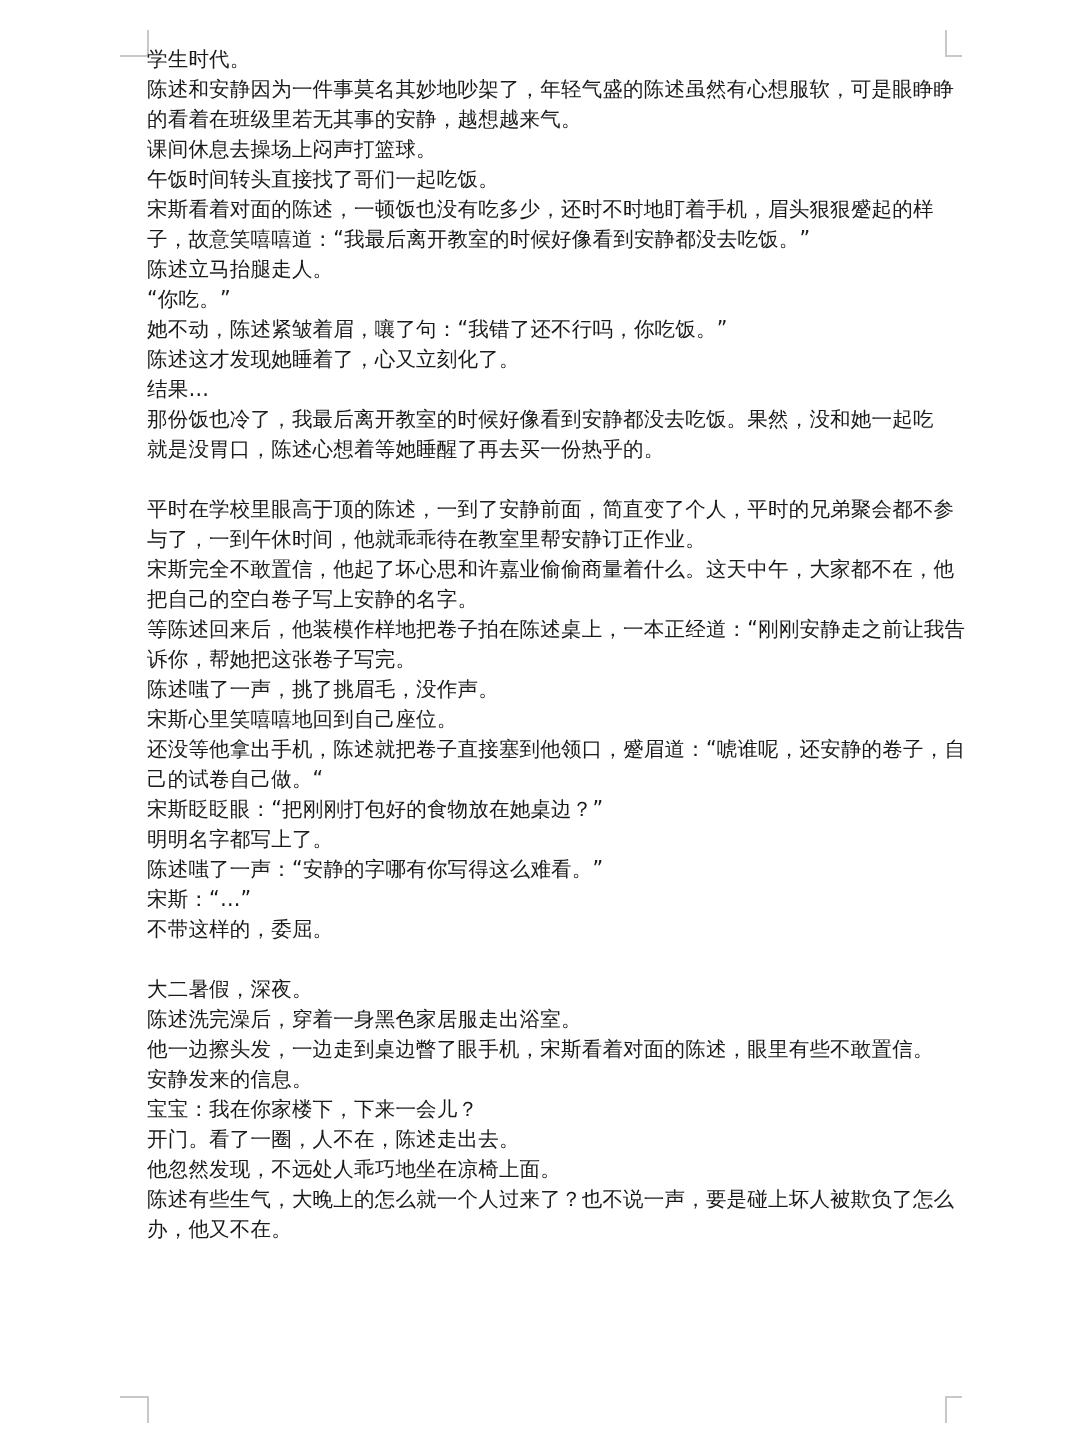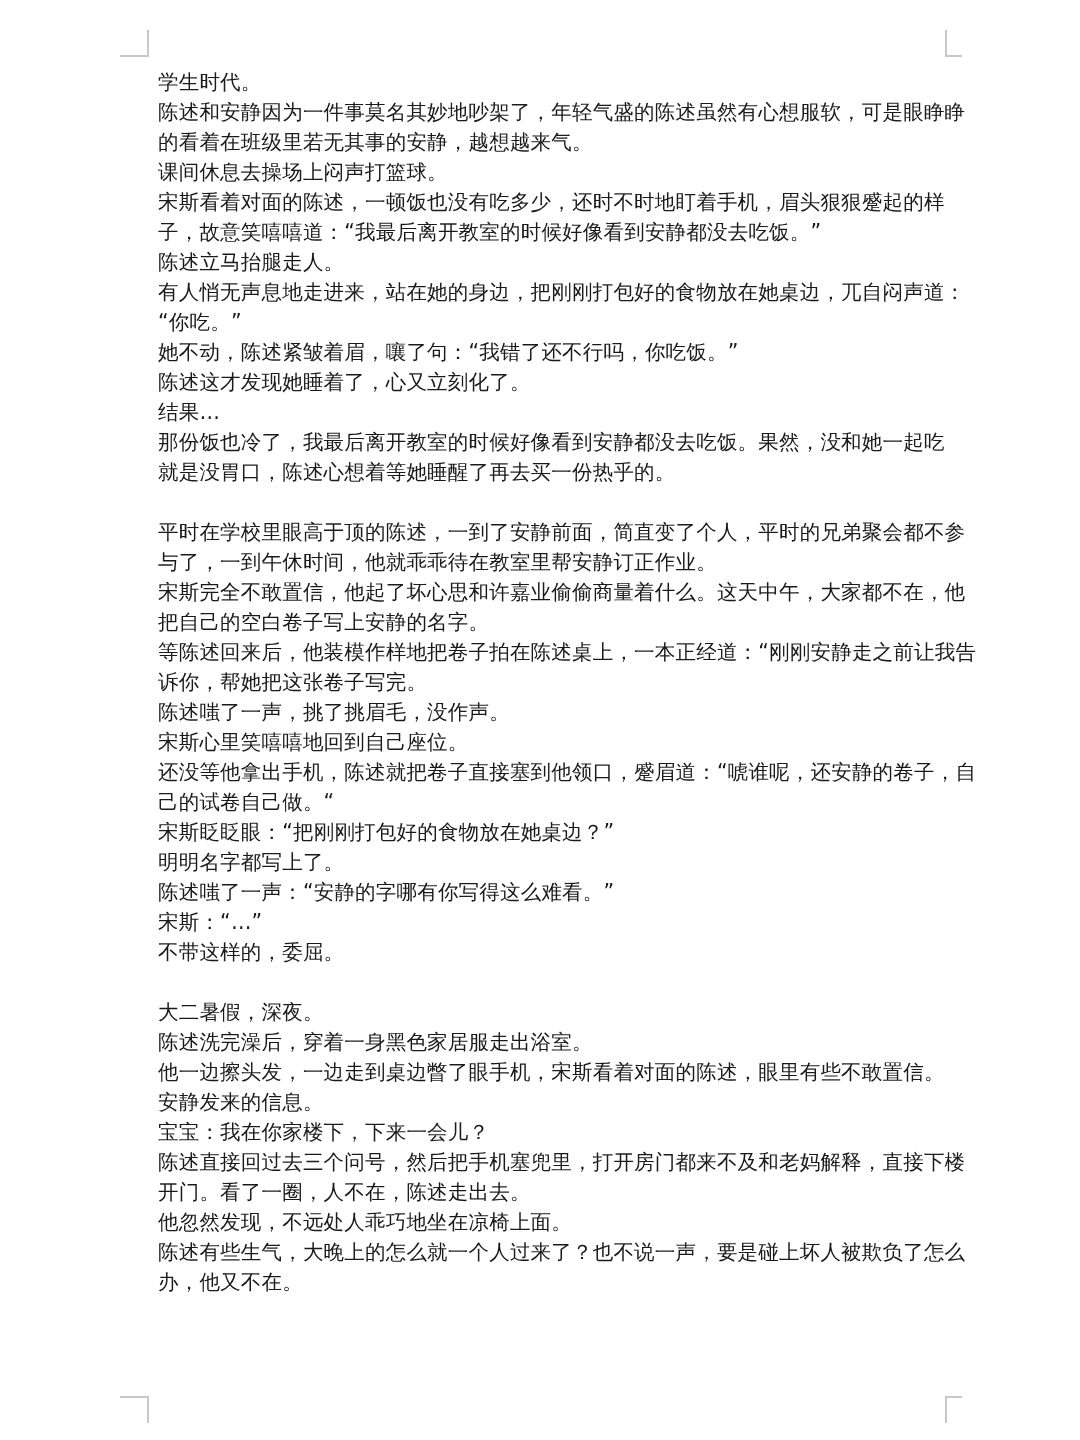"学生时代。" .body-text { margin-left: 11px -> none; top: 67px -> 44px }
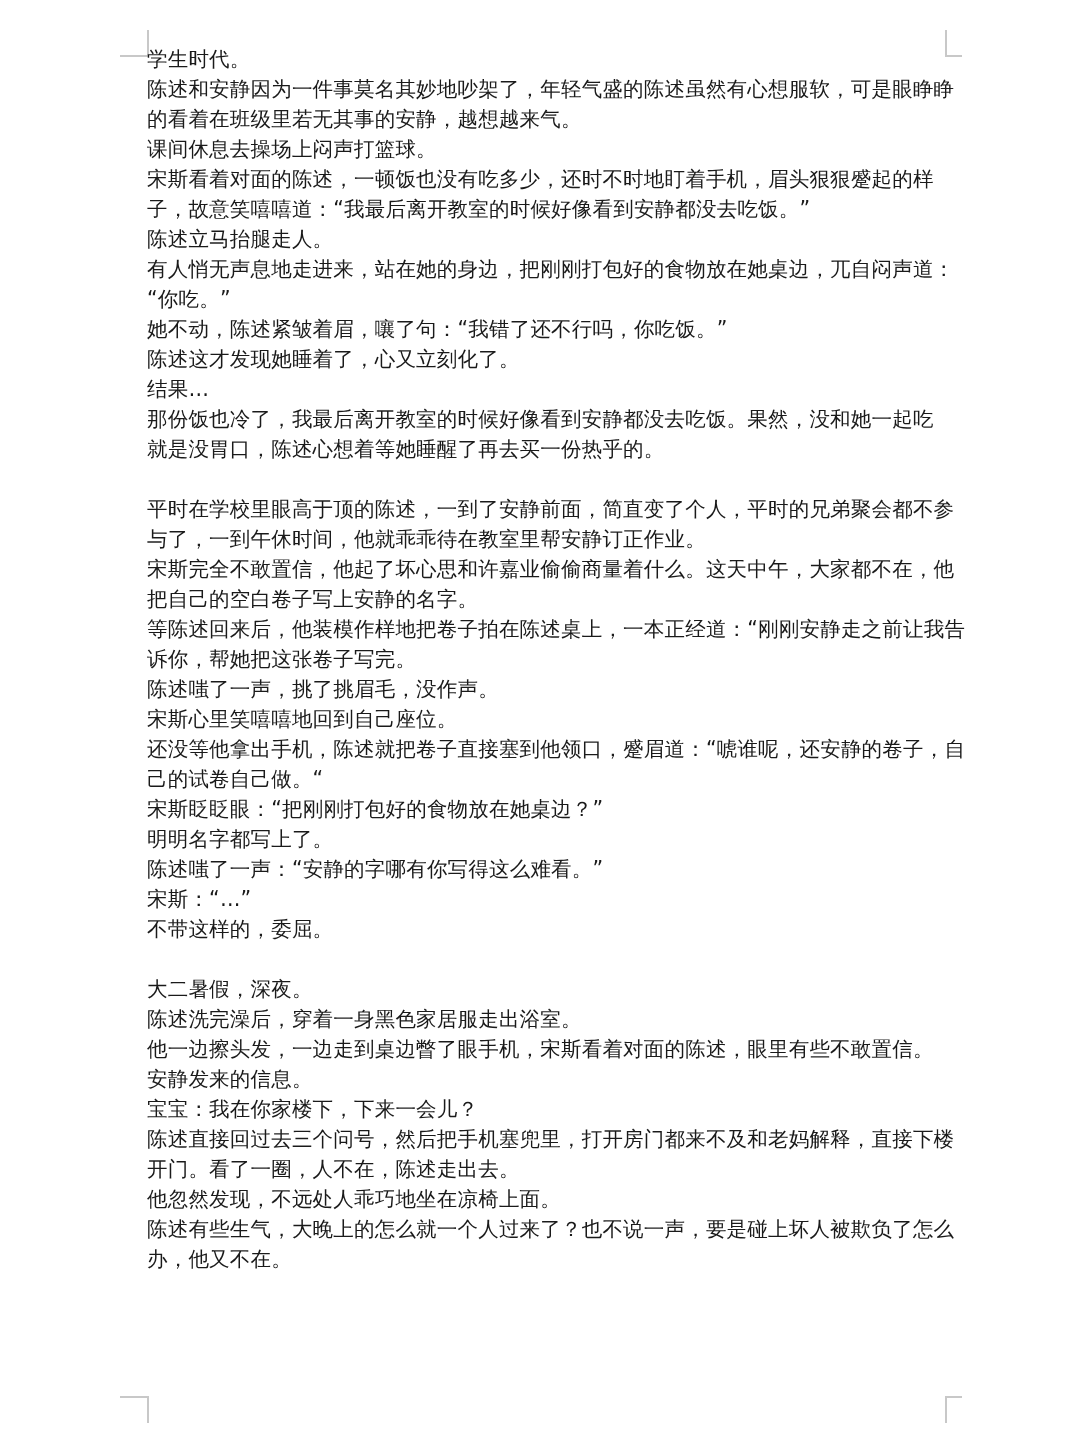"午饭时间转头直接找了哥们一起吃饭。" div.line { html: none -> <div>午饭时间转头直接找了哥们一起吃饭。</div> }
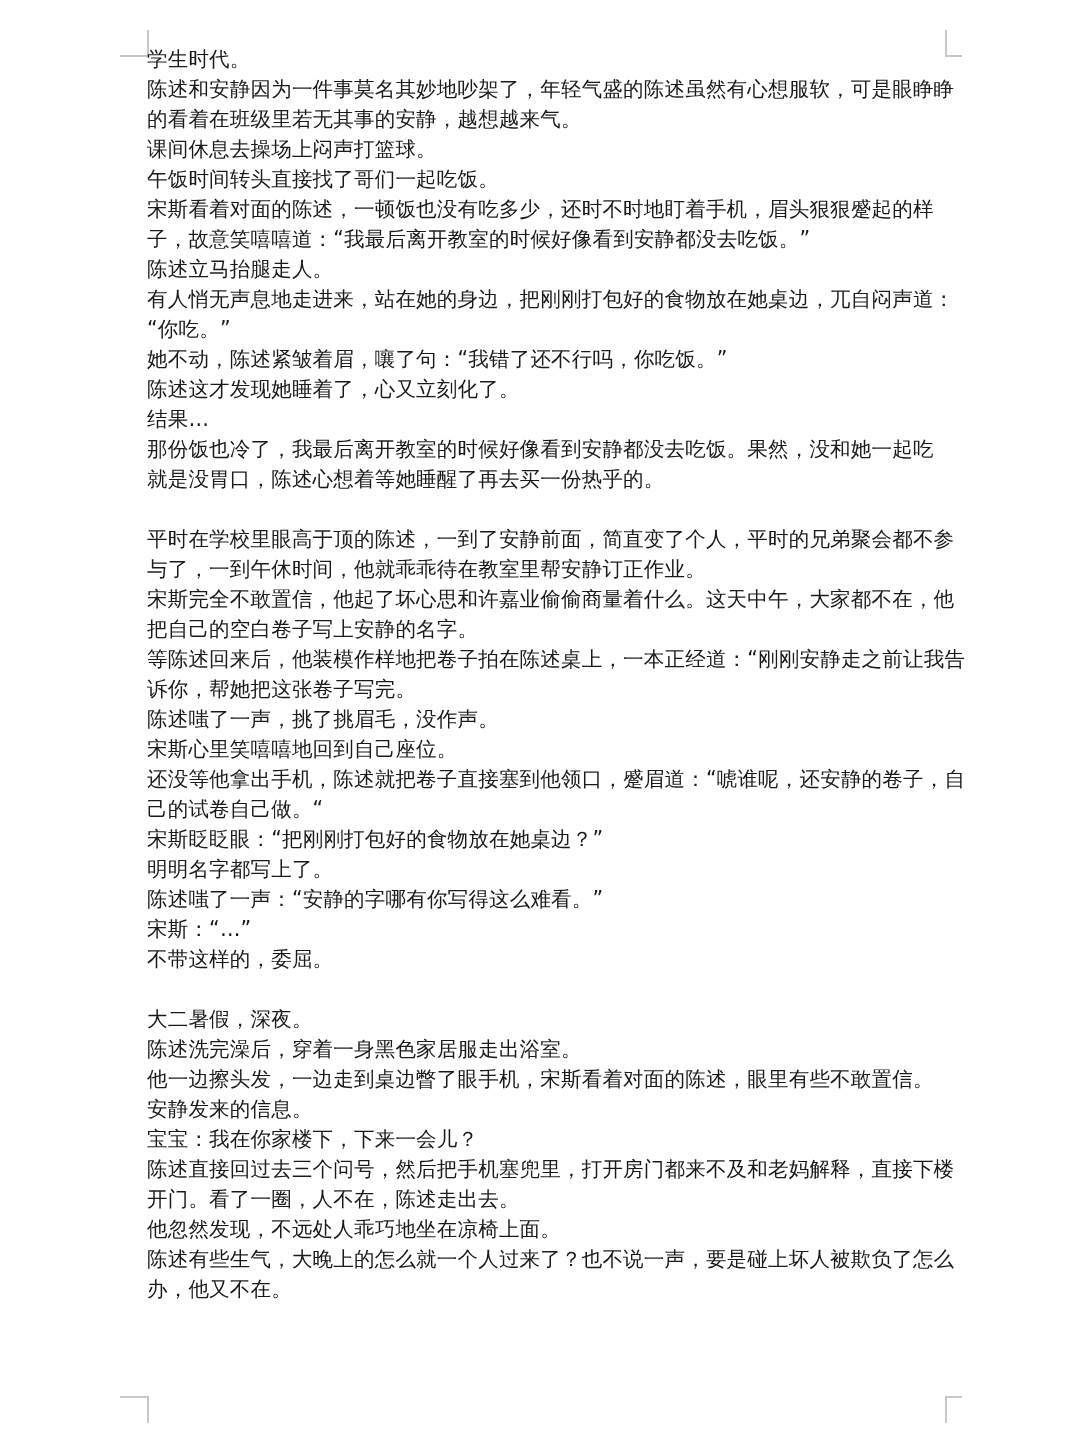"有人悄无声息地走进来，站在她的身边，把刚刚打包好的食物放在她桌边，兀自闷声道：" div.line { html: <div>有人悄无声息地走进来，站在她的身边，把刚刚打包好的食物放在她桌边，兀自闷声道：</div> -> none }
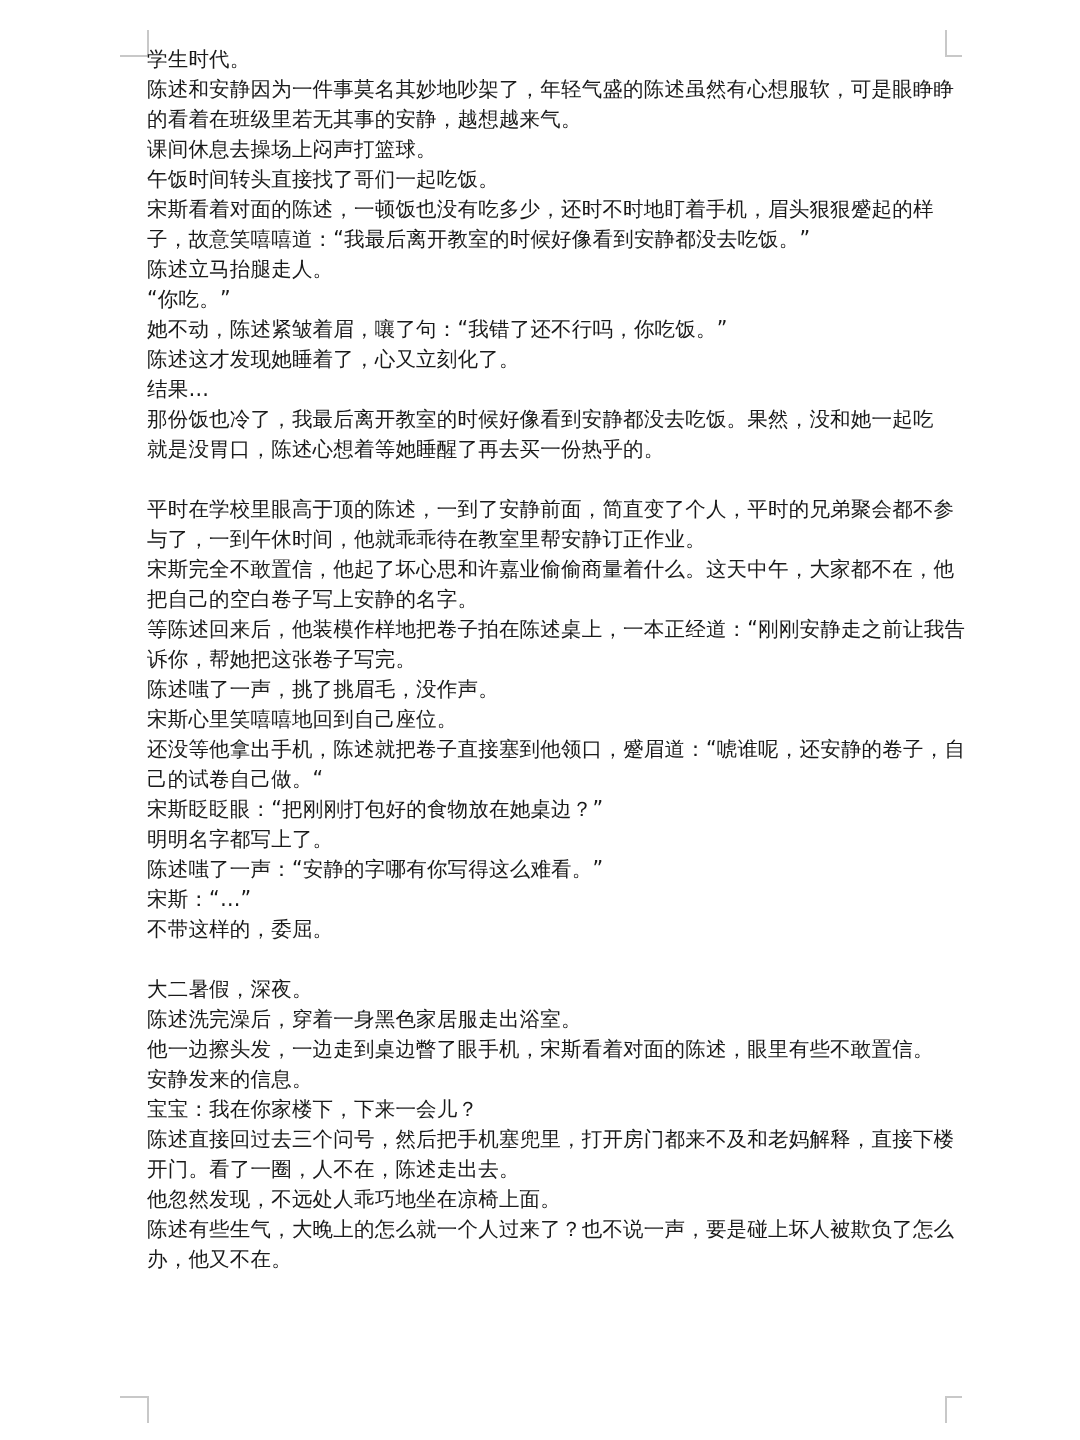"陈述直接回过去三个问号，然后把手机塞兜里，打开房门都来不及和老妈解释，直接下楼" div.line { html: <div>陈述直接回过去三个问号，然后把手机塞兜里，打开房门都来不及和老妈解释，直接下楼</div> -> none }
